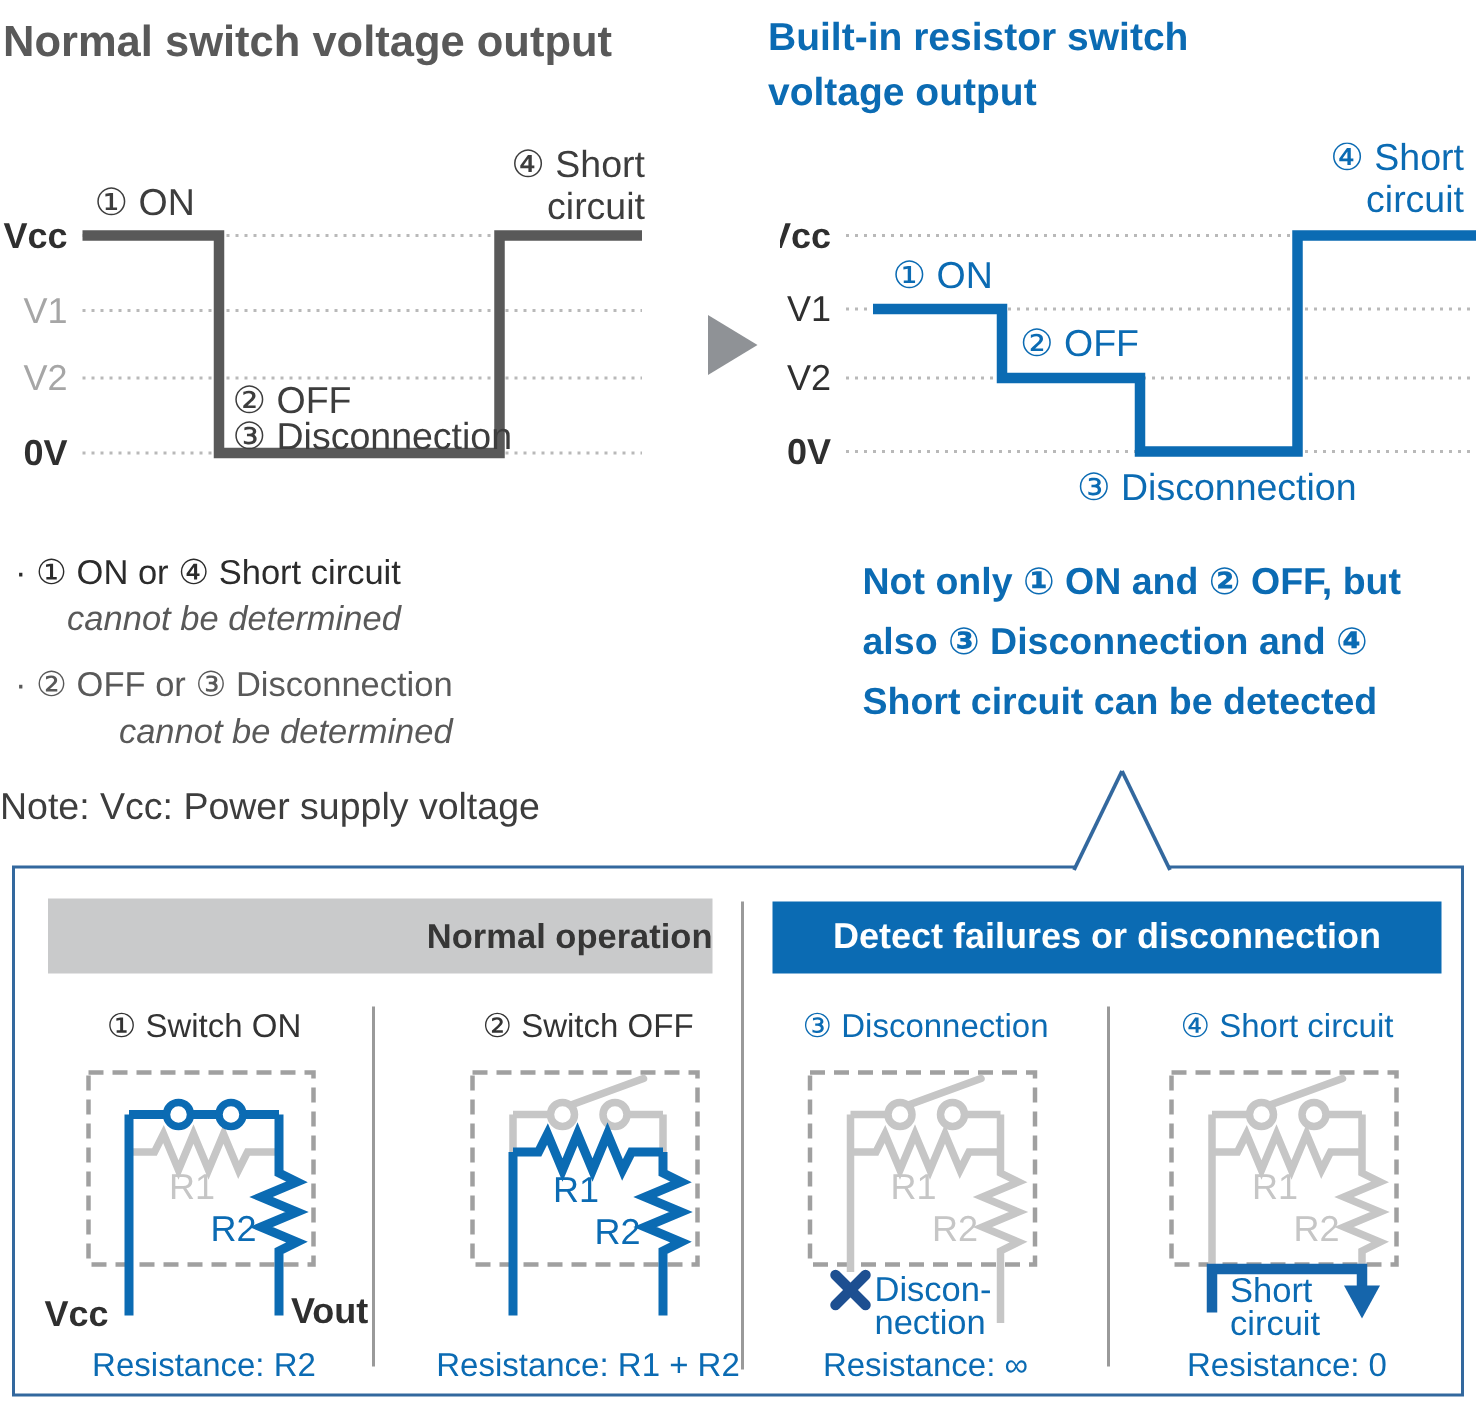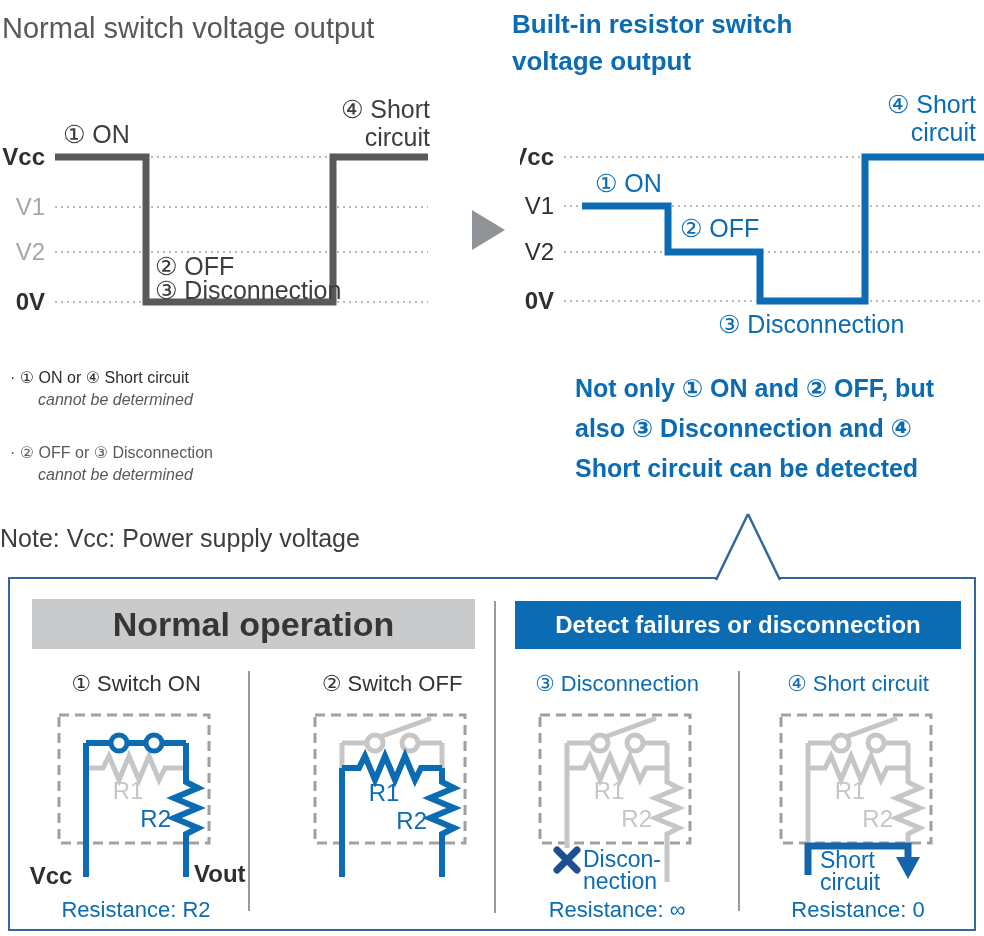"Normal switch voltage output" .title-left { font-weight: normal -> bold }
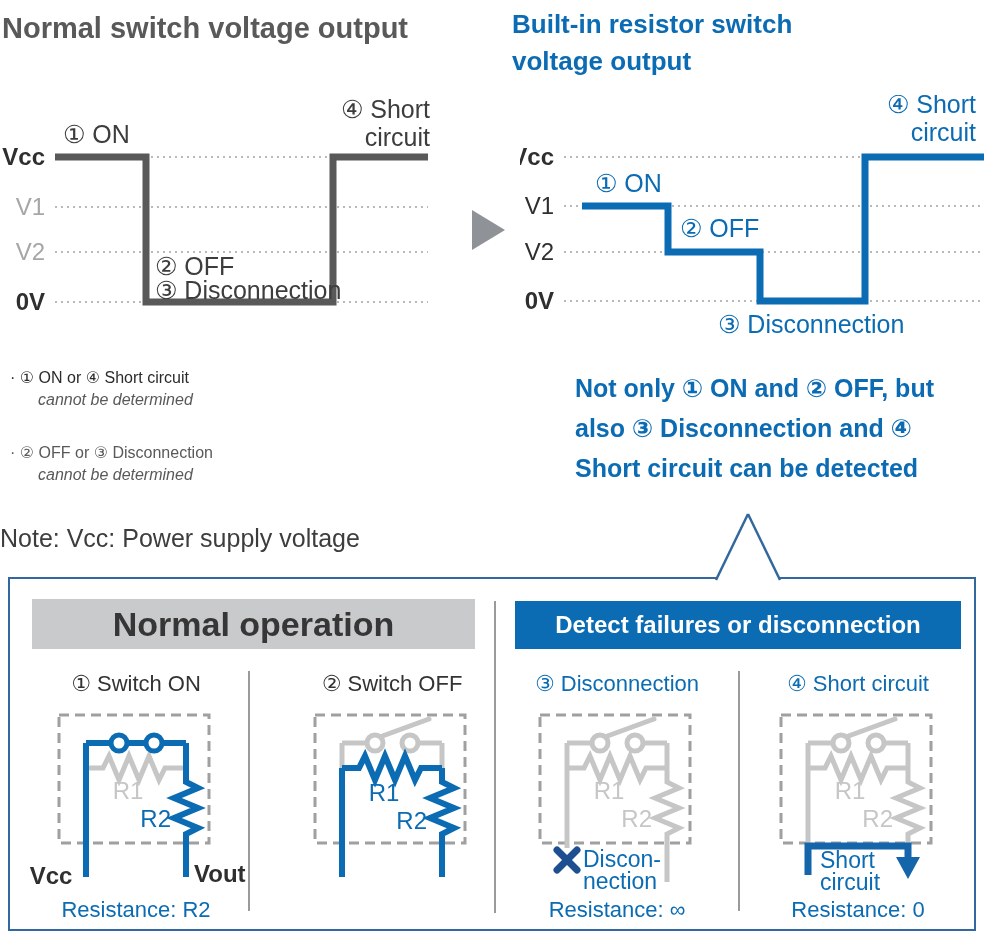"· ① ON or ④" .bullet { font-size: 16px -> 23px; text-align: none -> right }
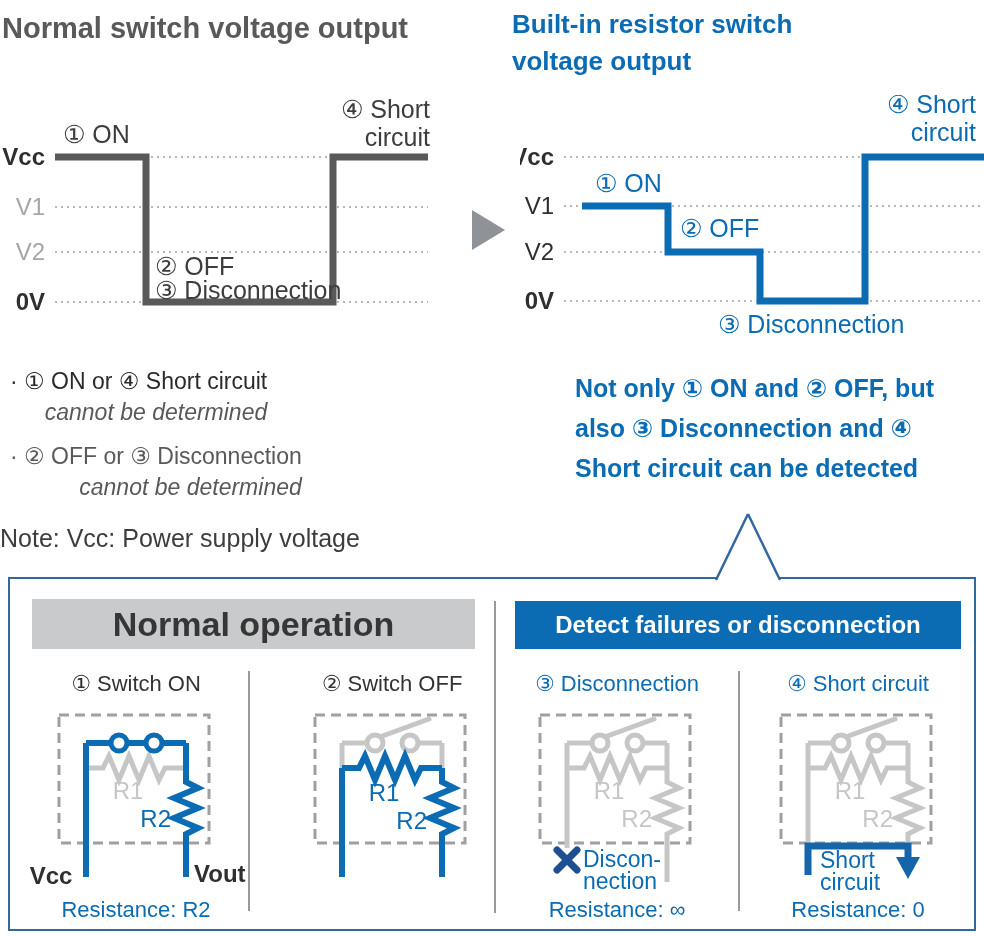"Normal operation" .hdr-gray { font-size: 34px -> 23px; text-align: center -> right }
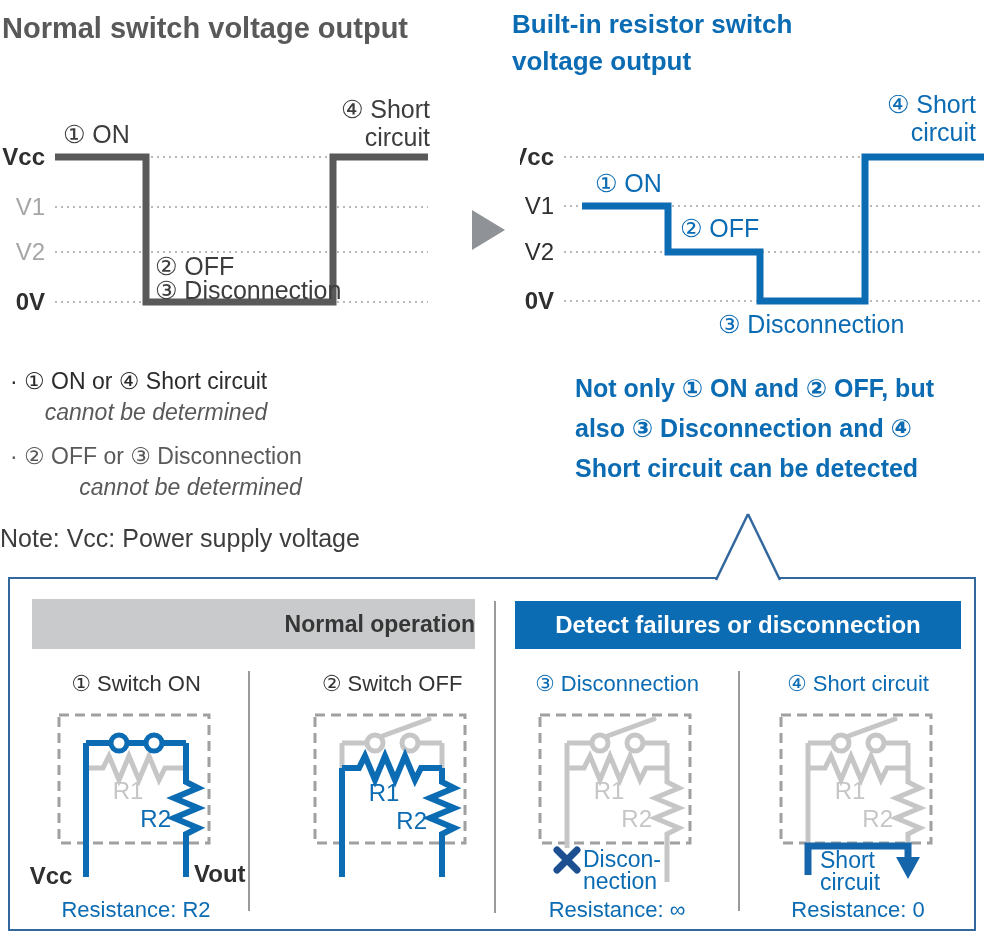"Resistance: R1 + R2" div.resist { html: none -> <div>Resistance: R1 + R2</div> }
